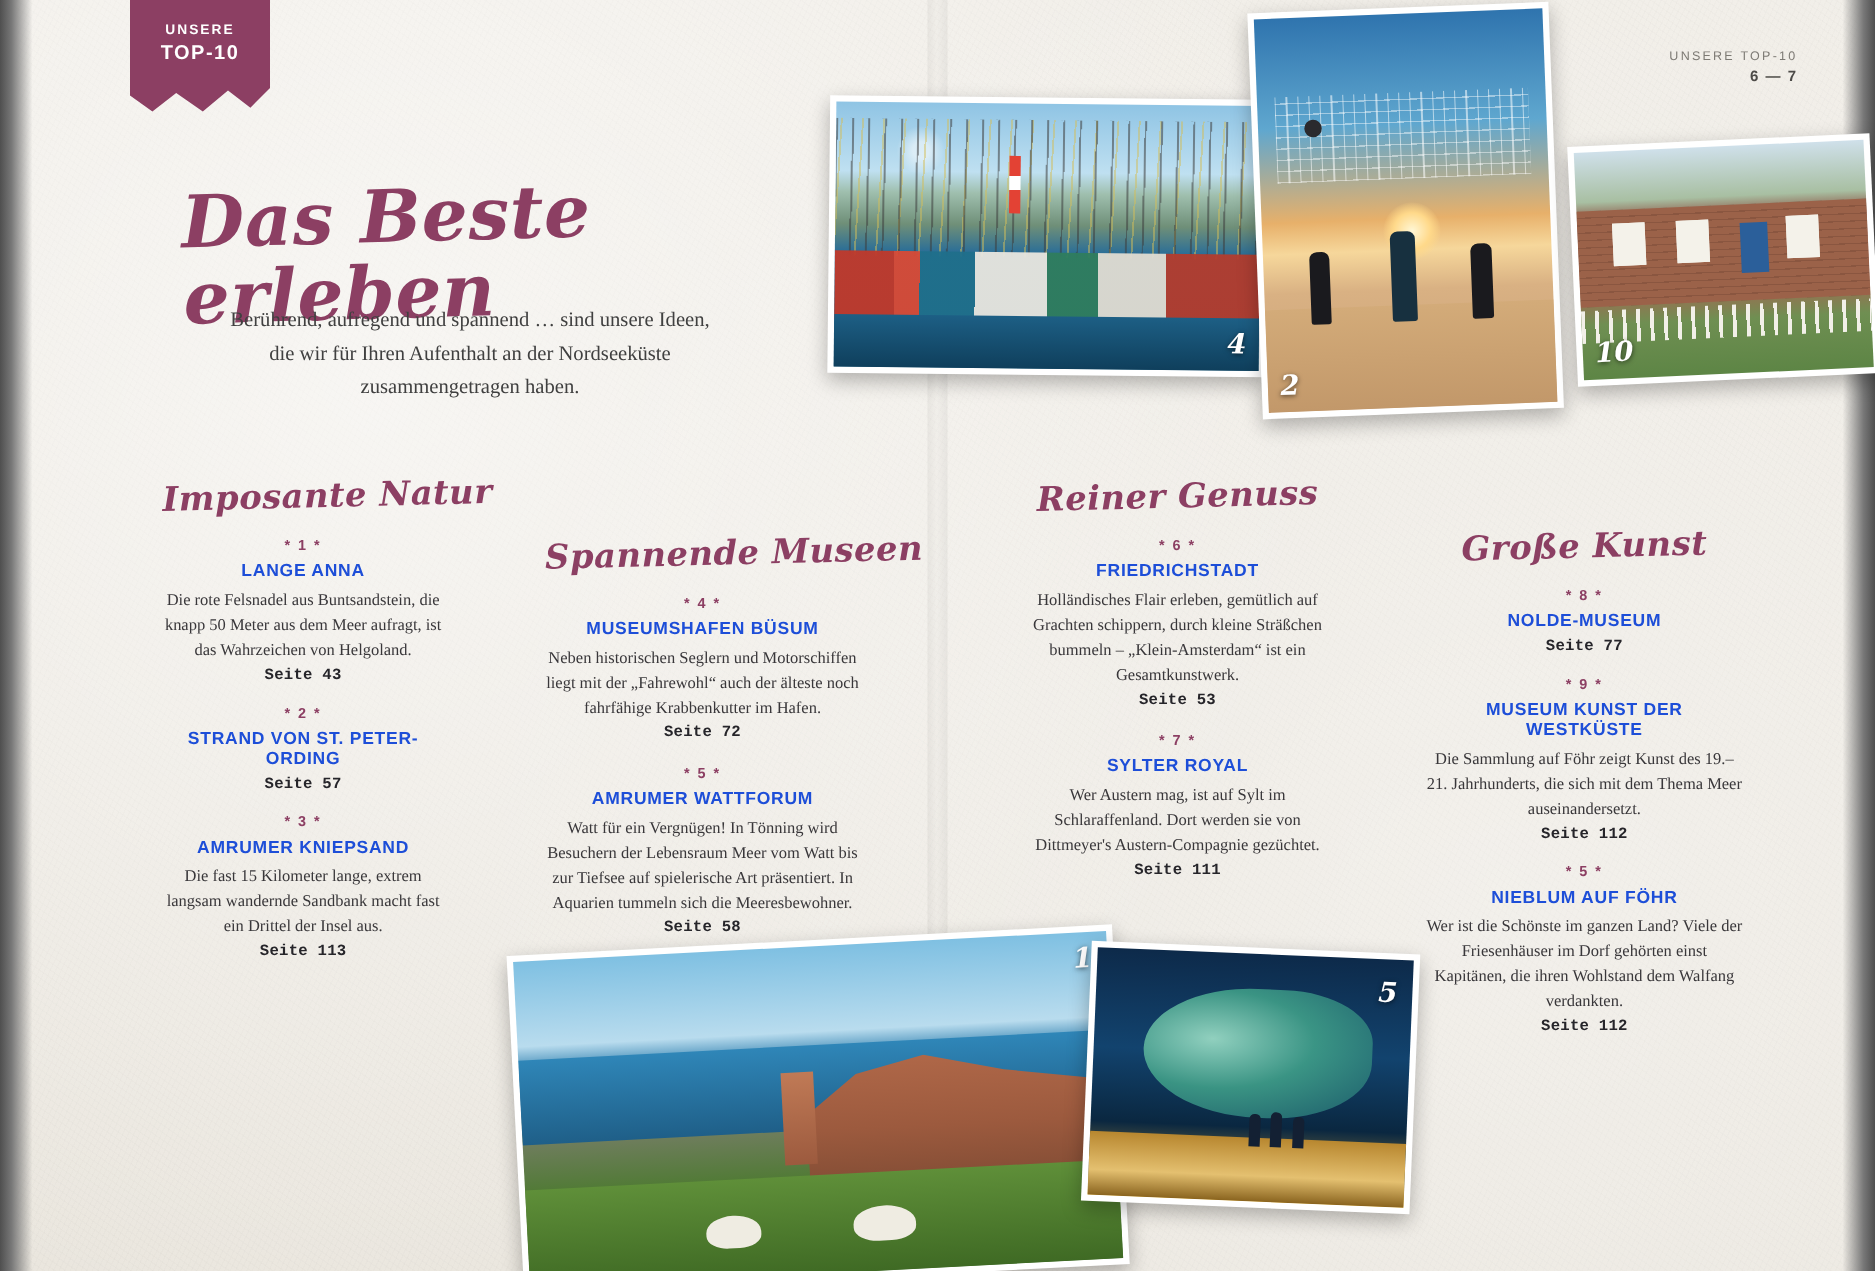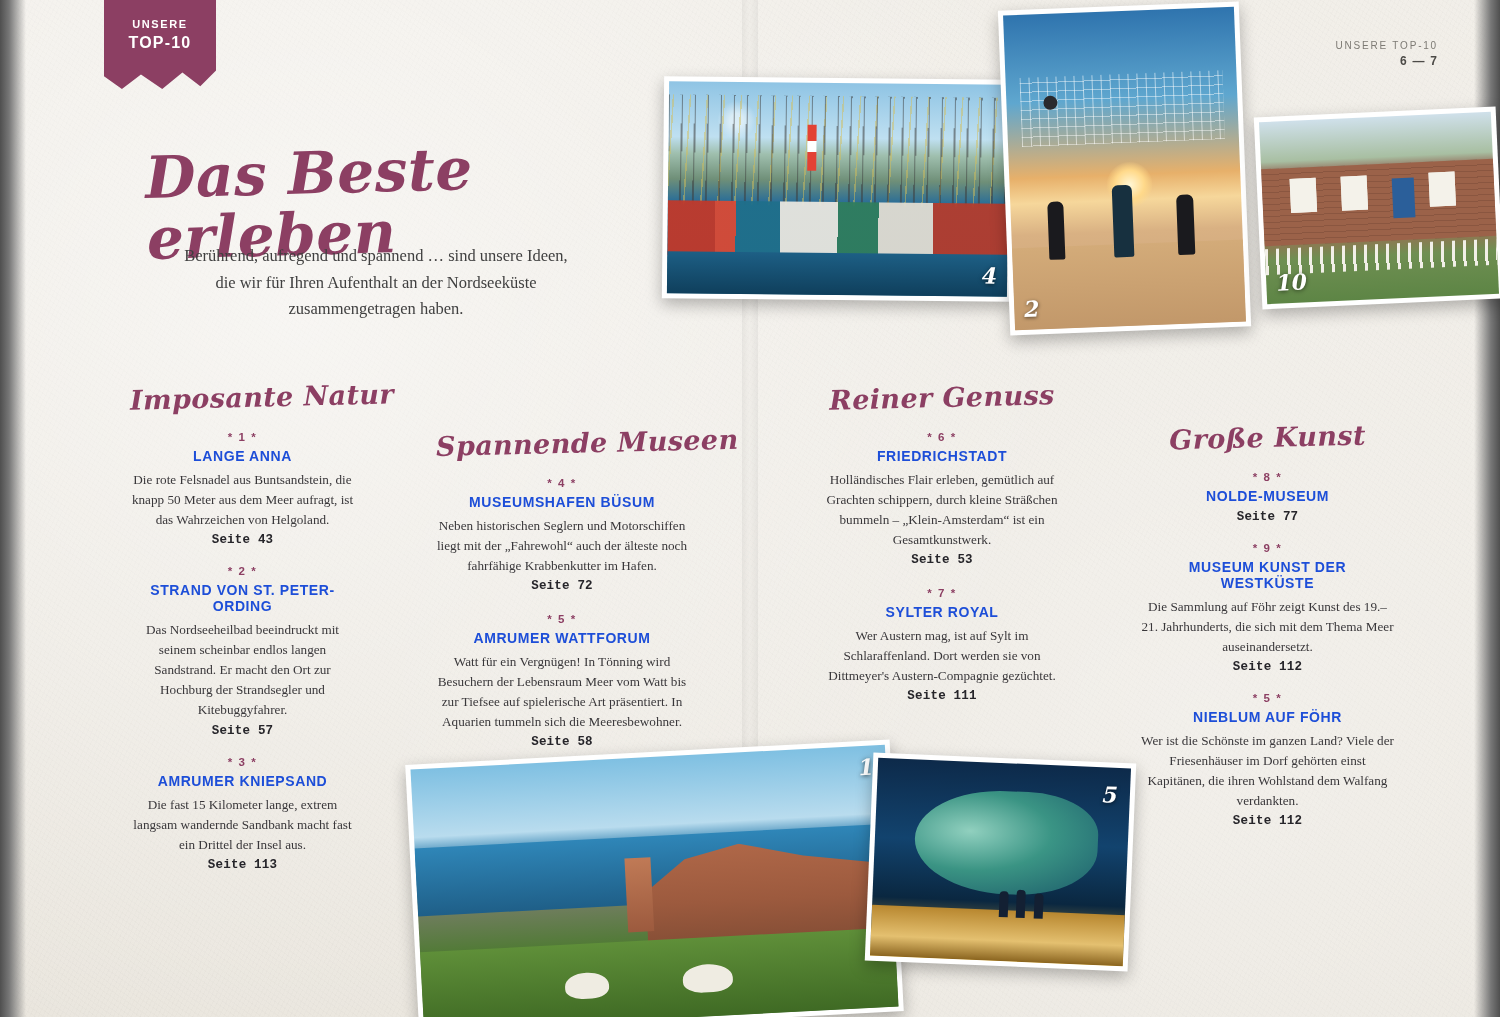"Das Nordseeheilbad beeindruckt mit" div.entry-body { html: <div>Das Nordseeheilbad beeindruckt mit seinem scheinbar endlos langen Sandstrand. Er macht den Ort zur Hochburg der Strandsegler und Kitebuggyfahrer.</div> -> none }
